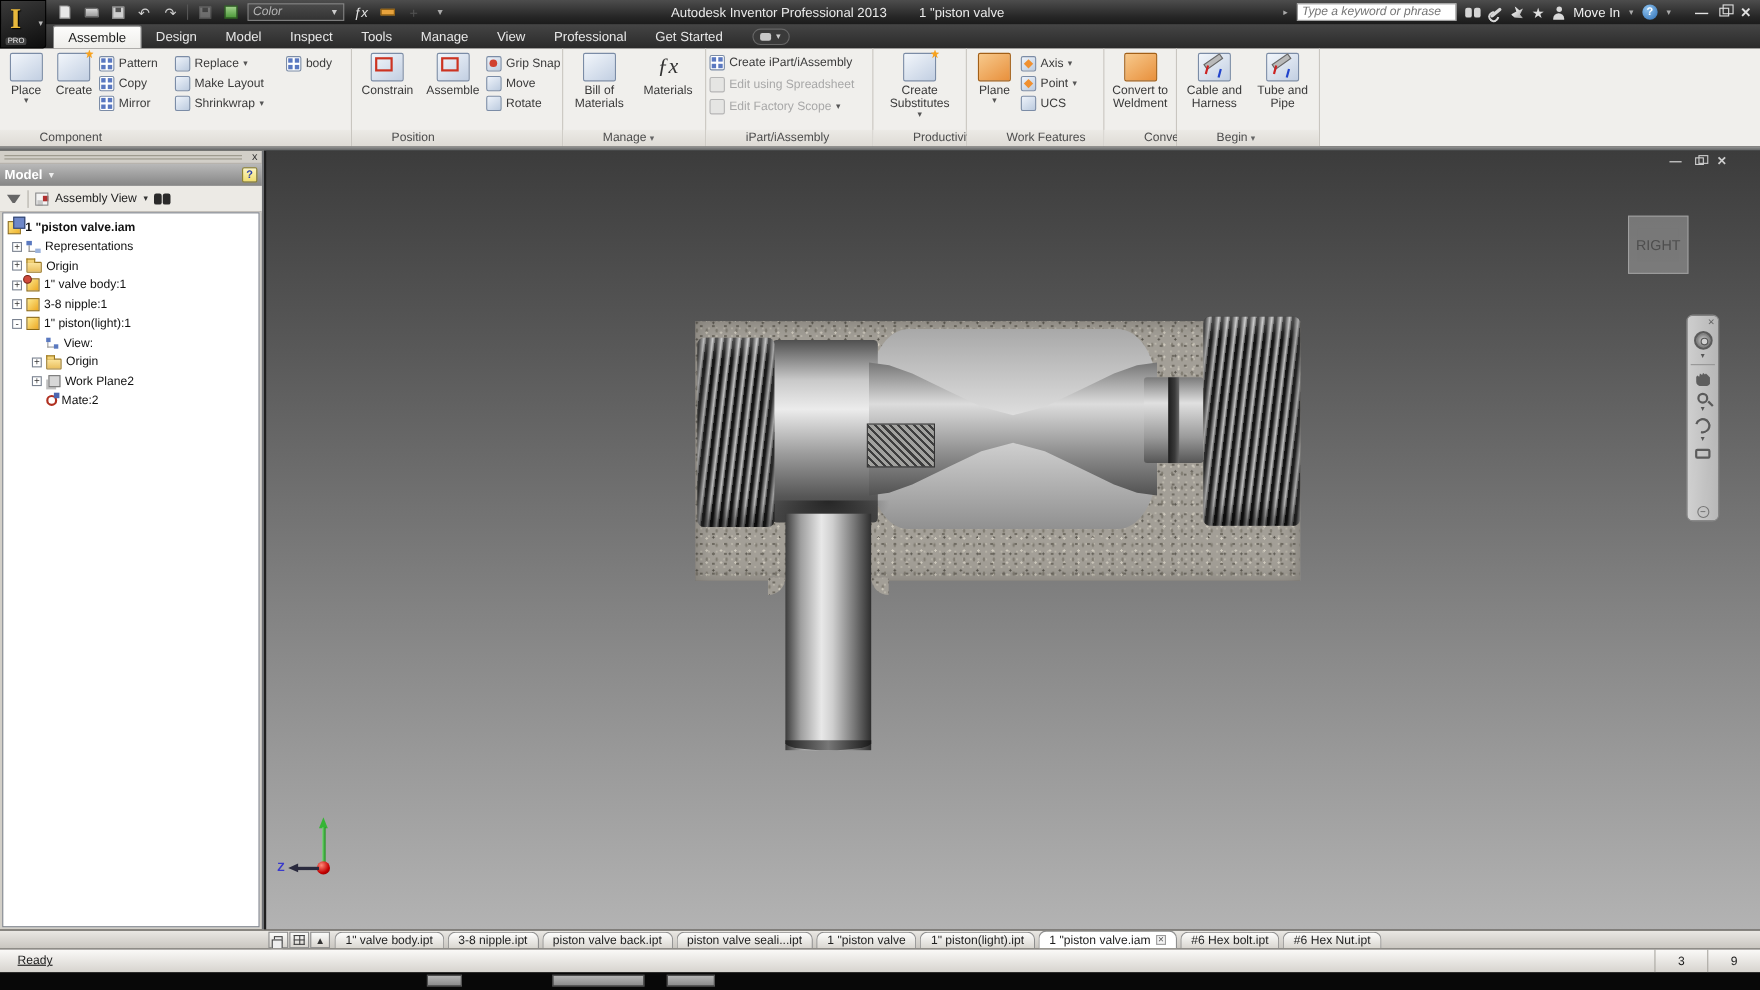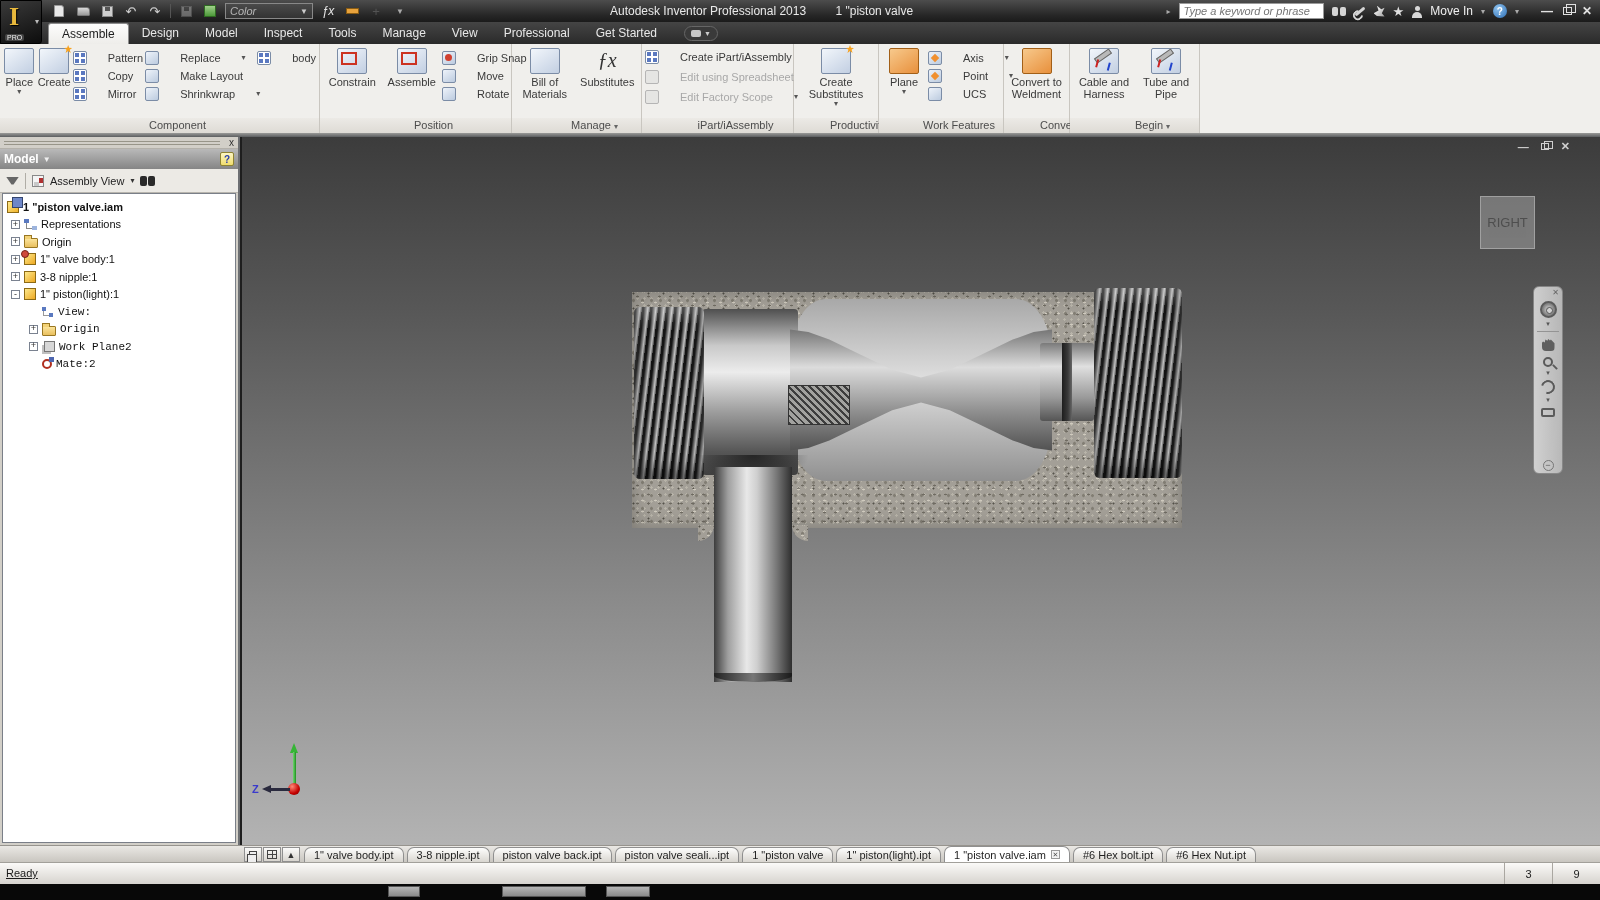"Pattern" .smallrow { gap: 21px -> 4px }
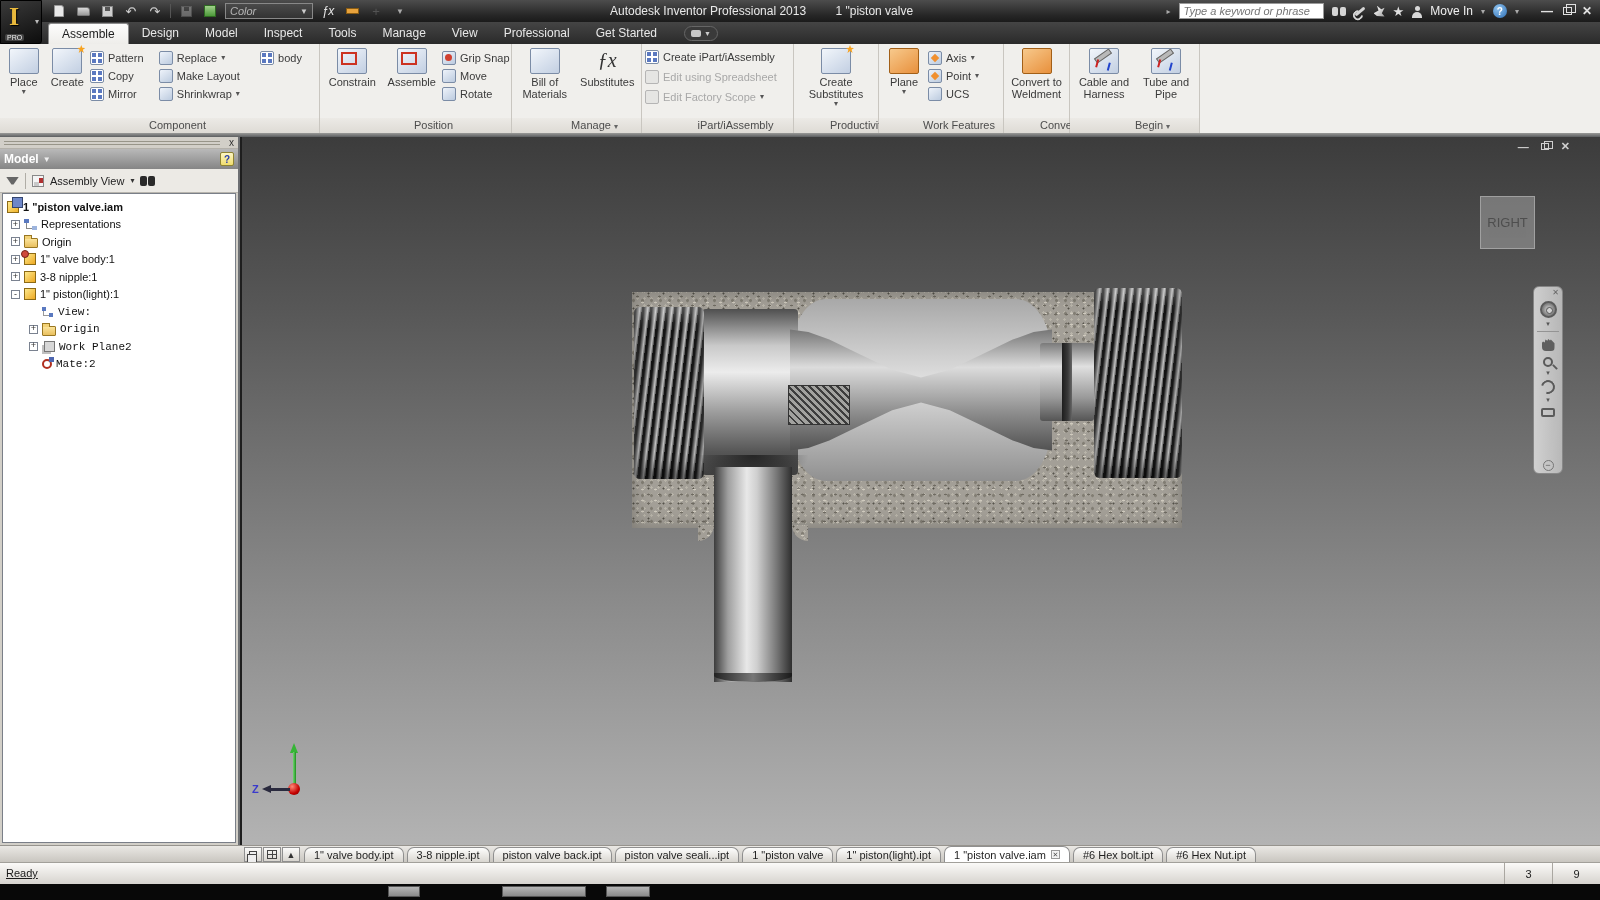"Substitutes" span { text: Substitutes -> Materials }
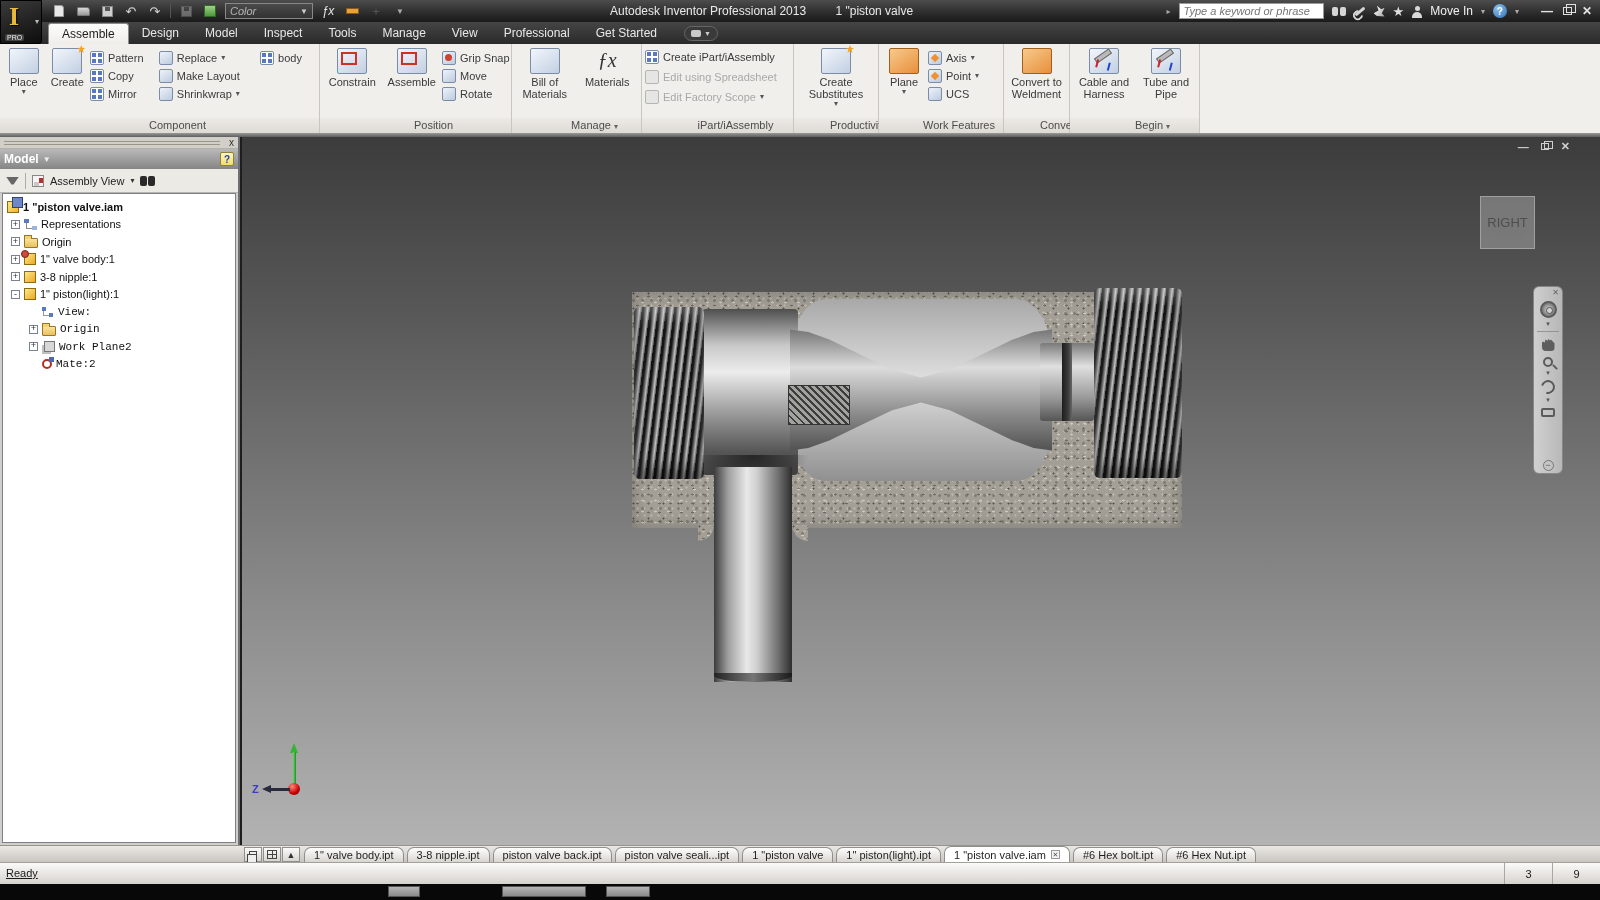"Component" .plabel { text-align: center -> left }
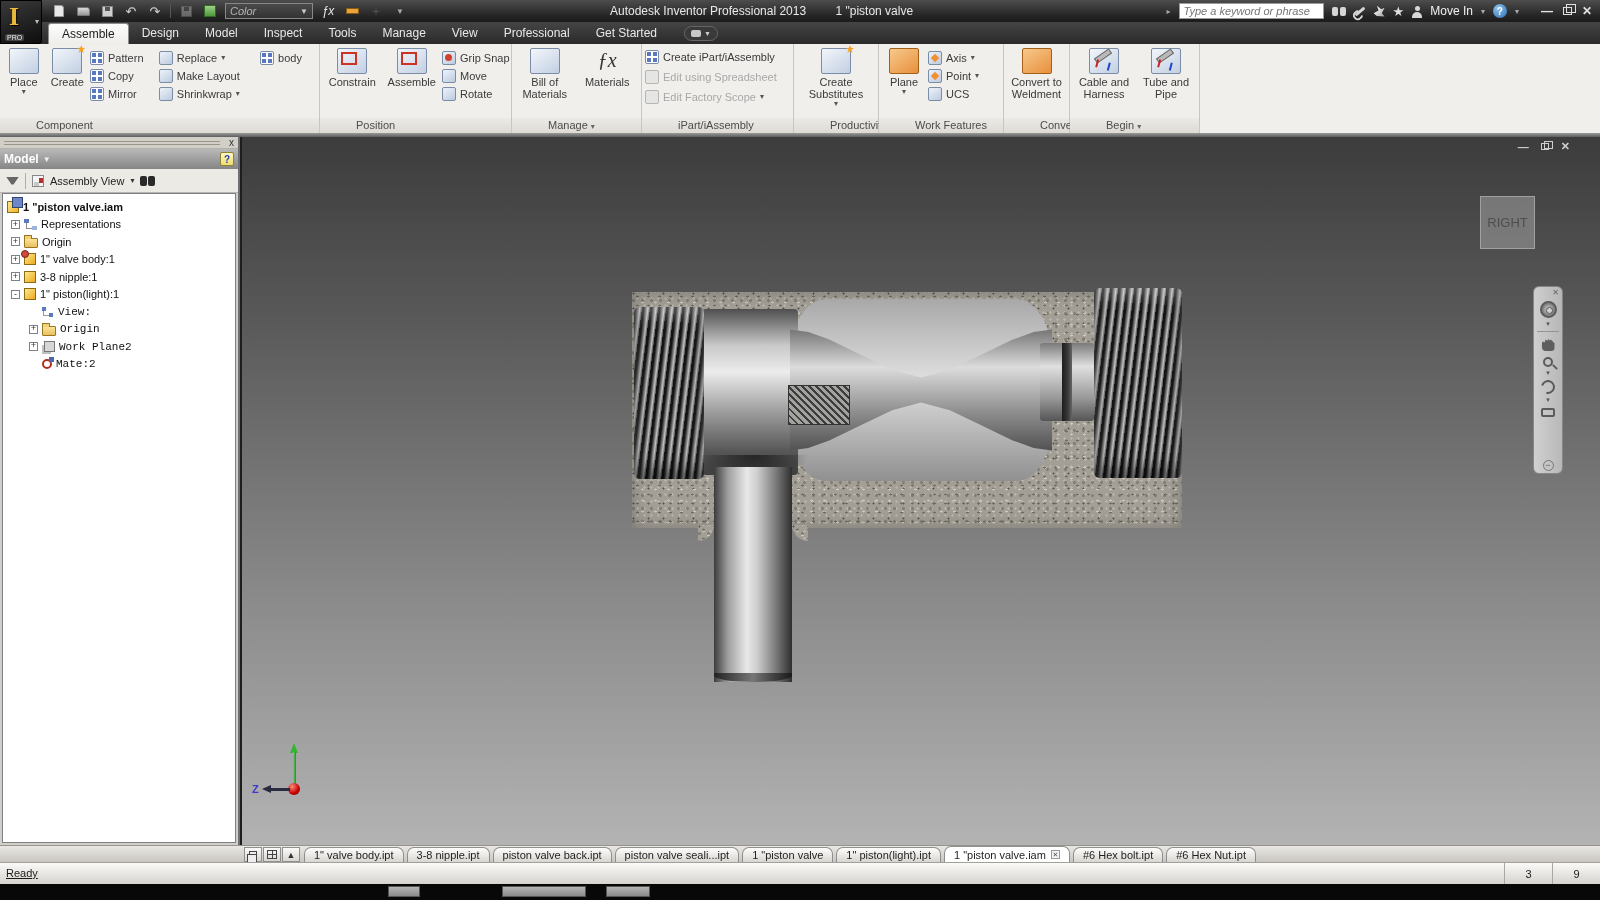"View:" .ind2 { font-family: Liberation Mono, monospace -> none }
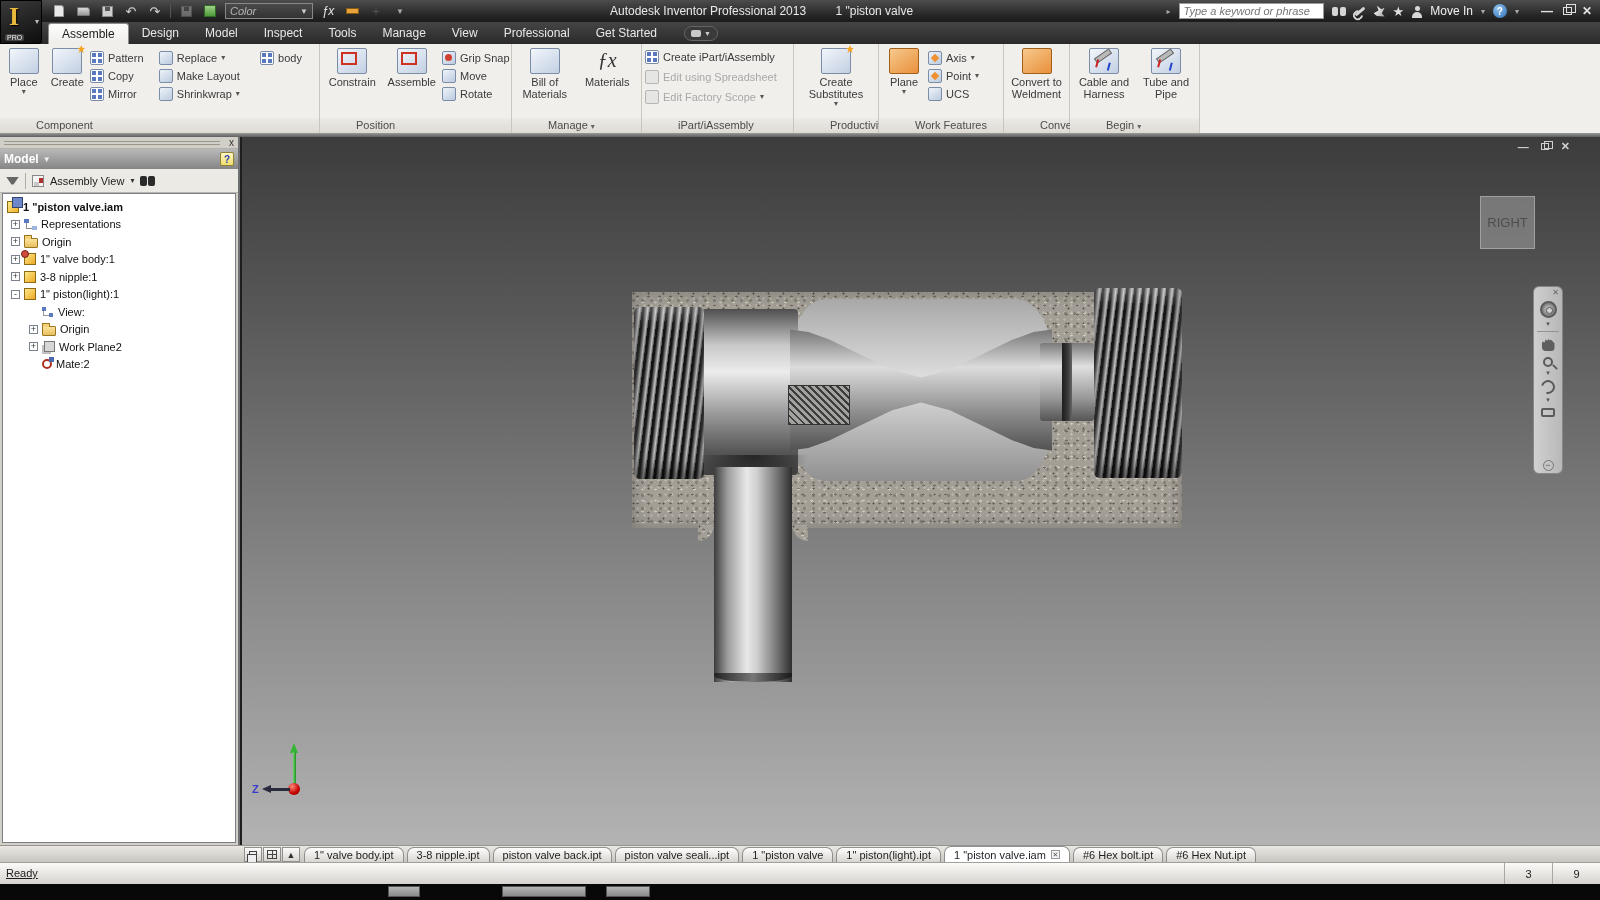"Ready" #statusbar .msg { left: 6px -> 16px }
